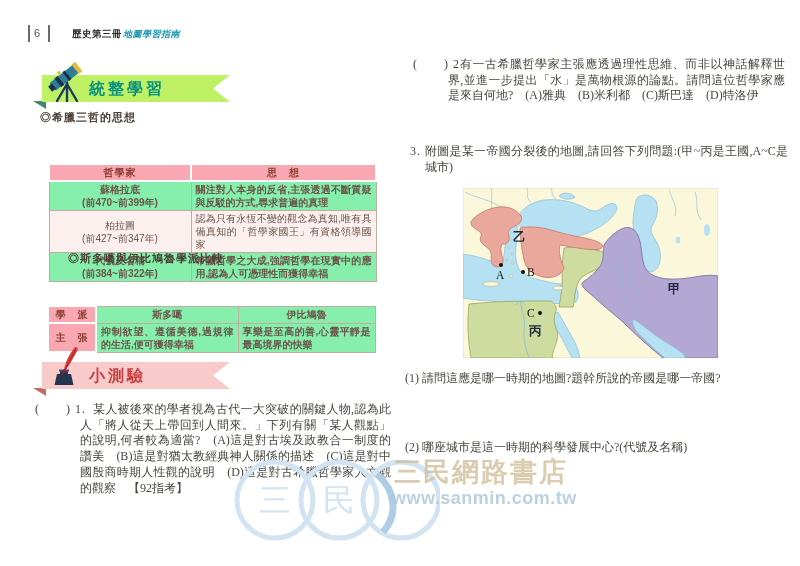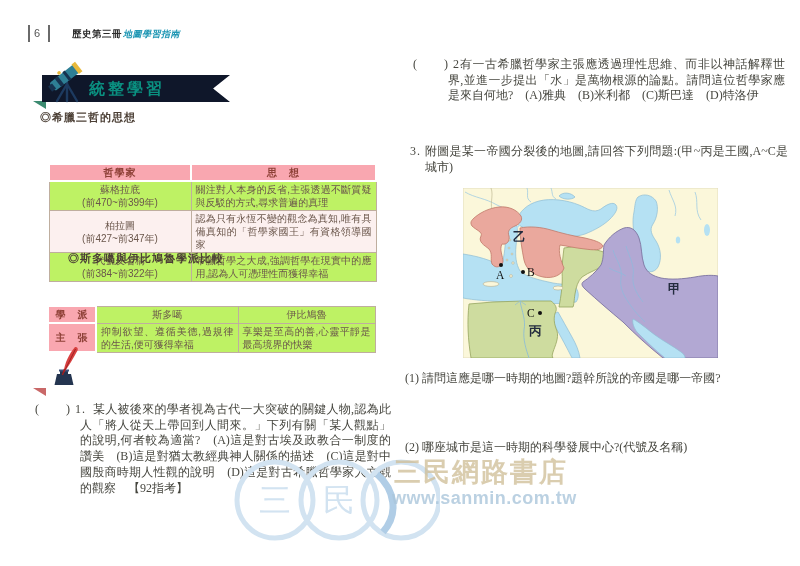"統整學習" .ribbon.green { background: #0f172a -> #bef264 }
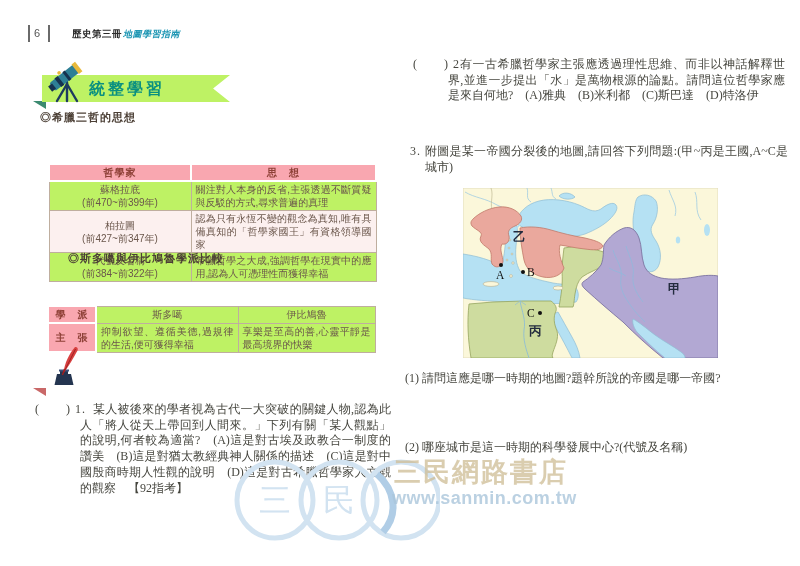"蘇格拉底" td.ry { background: #bef264 -> #86efac; font-weight: none -> bold }
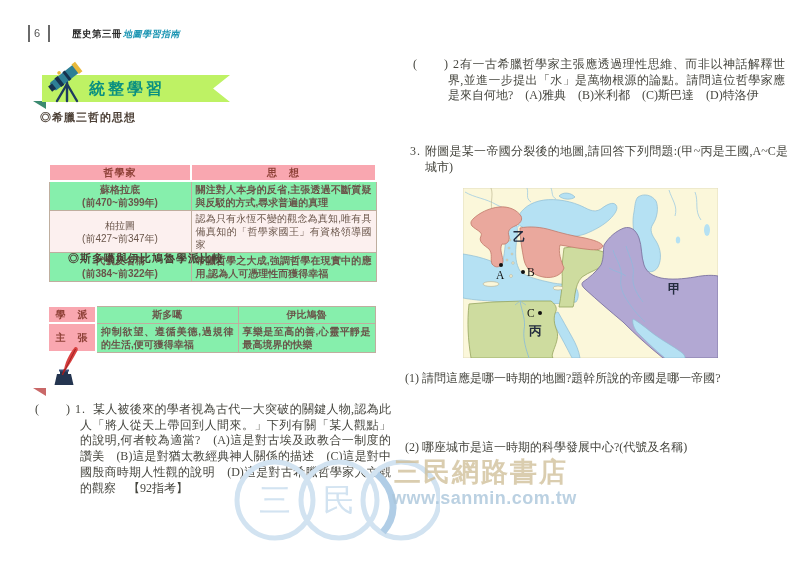"小測驗" div.ribbon { html: none -> <div> <span>小測驗</span> </div> }
